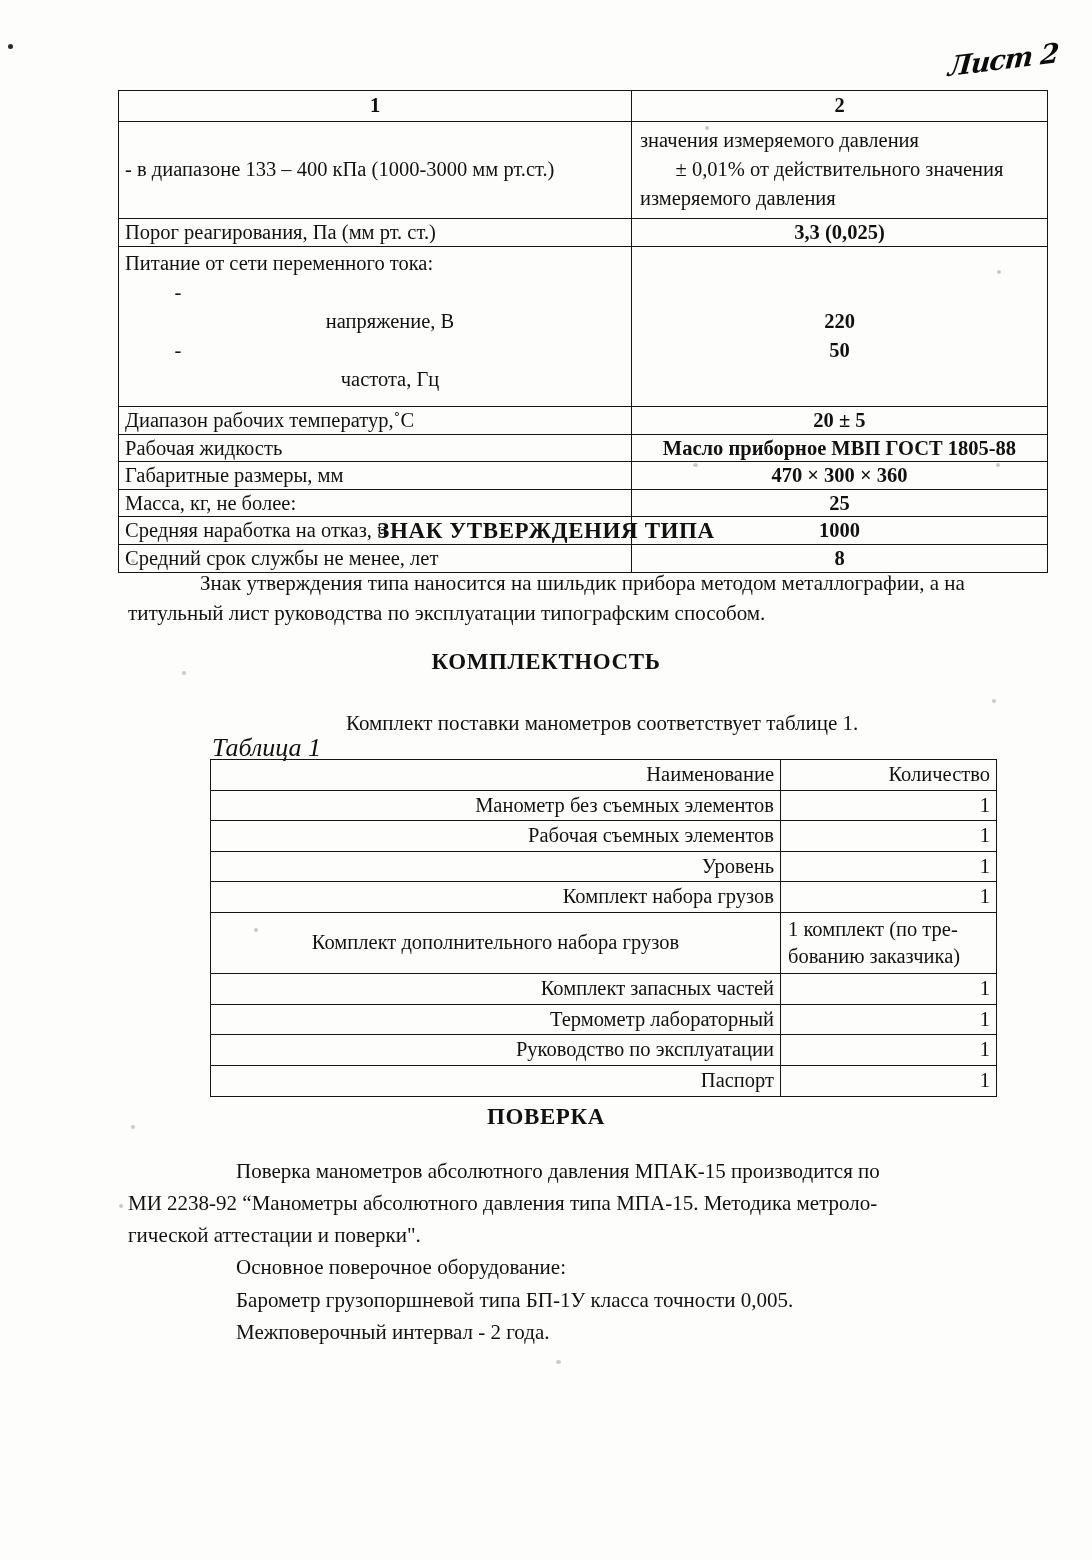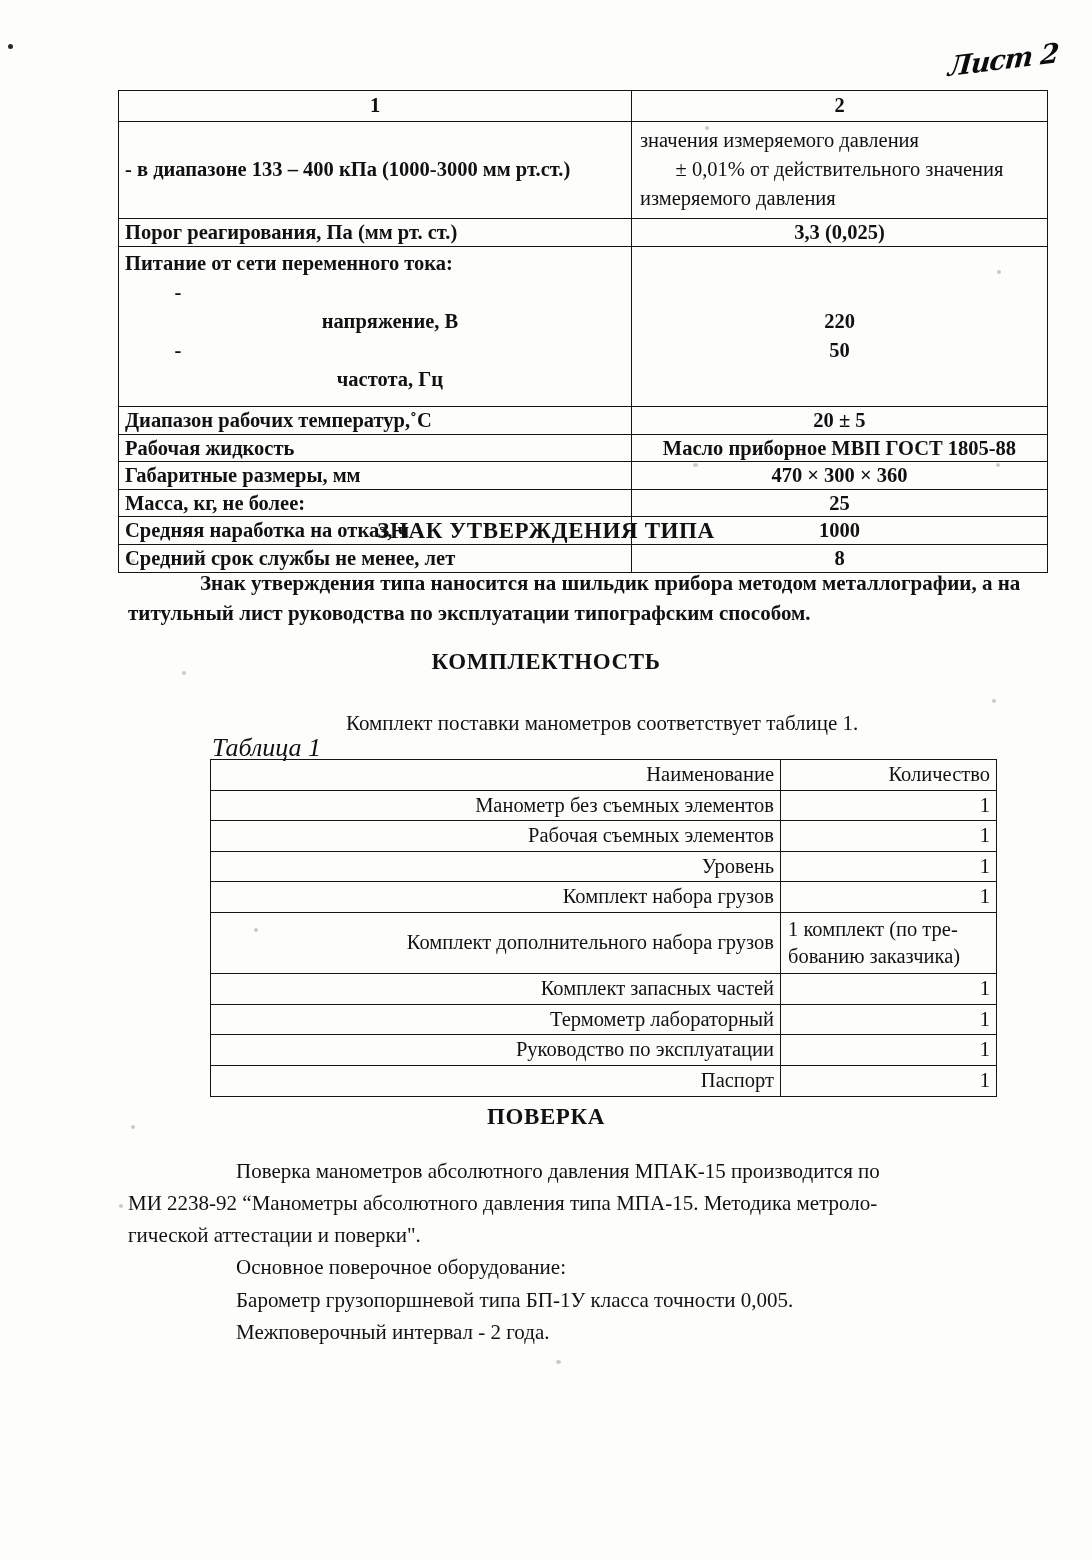"- в диапазоне 133 –" #spec-table td.lbl { font-weight: 700 -> 400 }
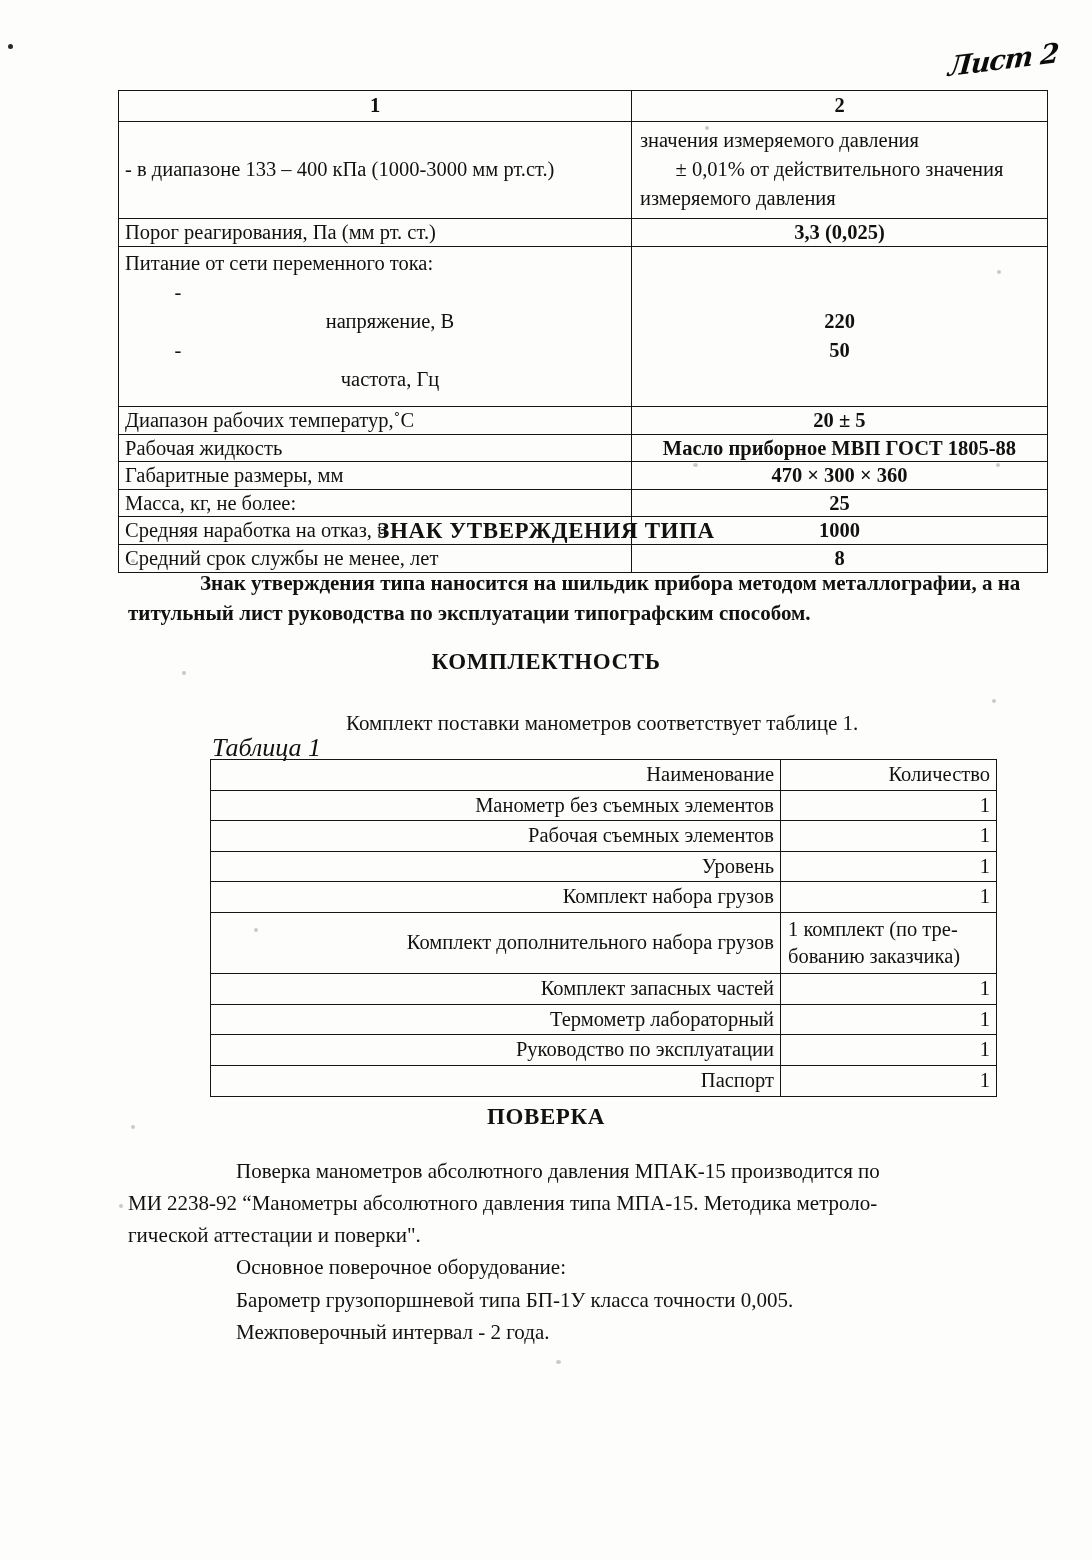"Знак утверждения типа наносится на" #para-mark { font-weight: 700 -> 400 }
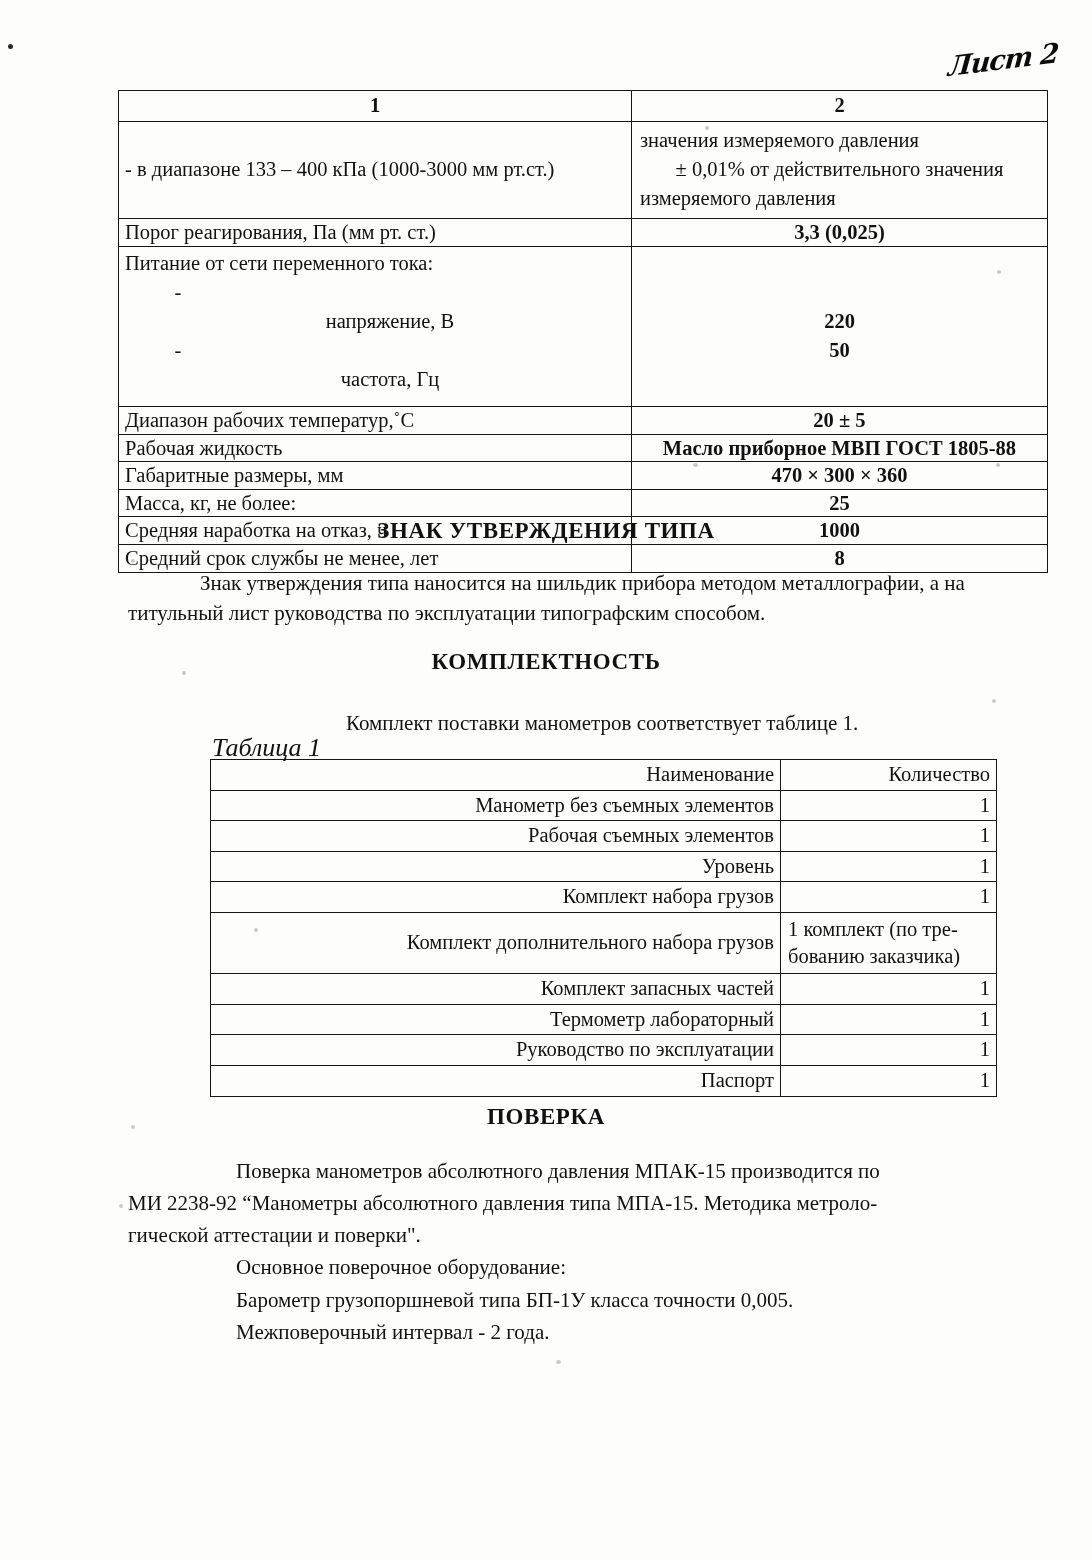"Комплект дополнительного набора грузов" #kit-table tr.tall-row td.name { text-align: right -> center }
